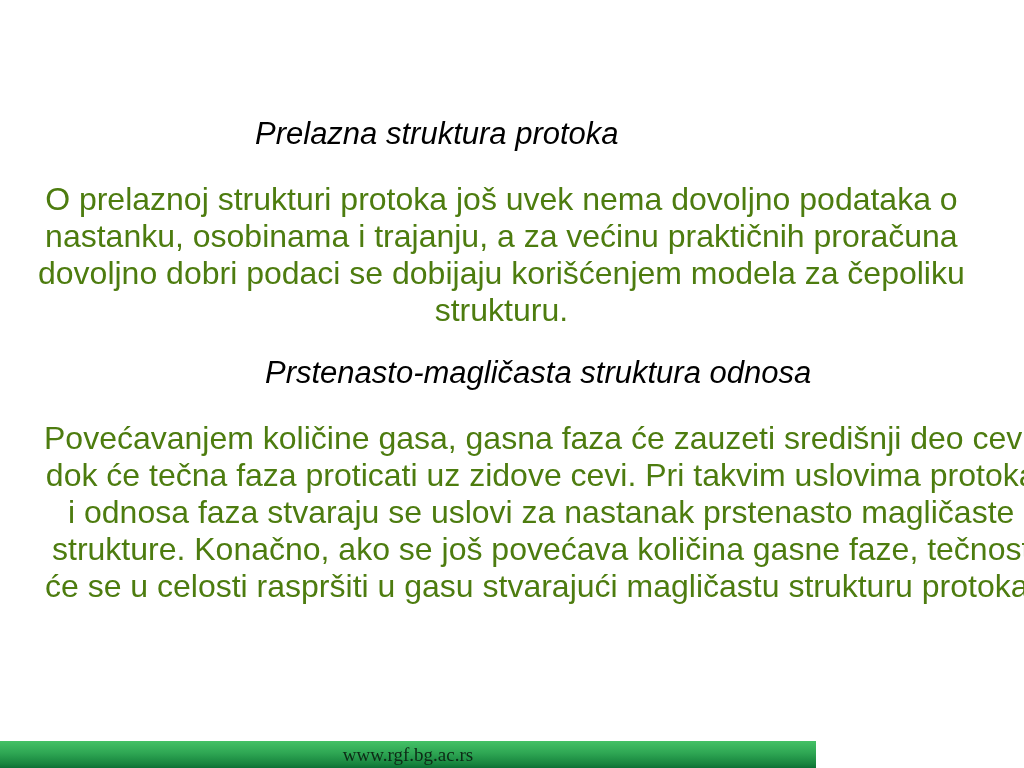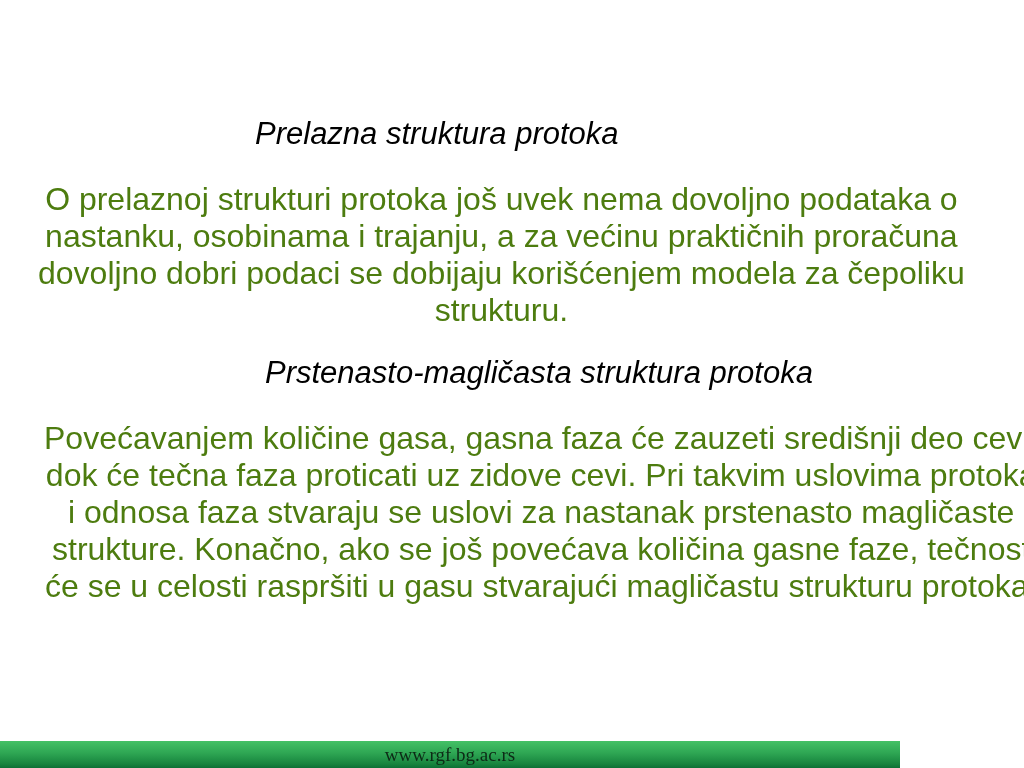"Prstenasto-magličasta struktura protoka" h2.section-heading { text: protoka -> odnosa }
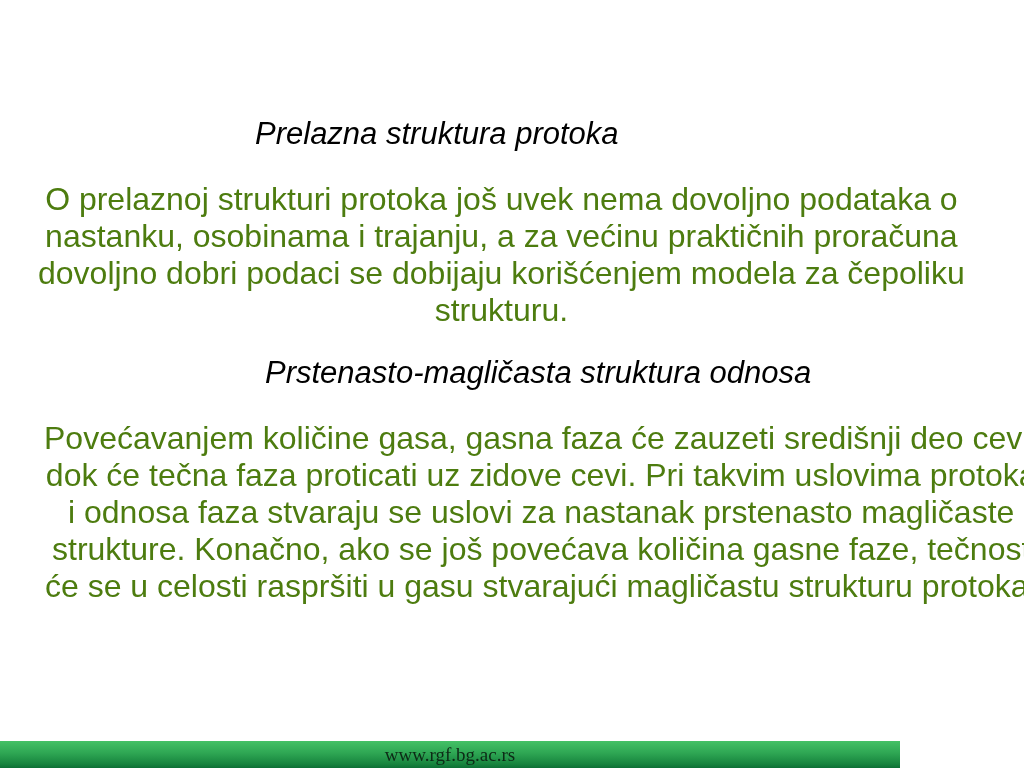"www.rgf.bg.ac.rs" .footer { width: 900px -> 816px }
